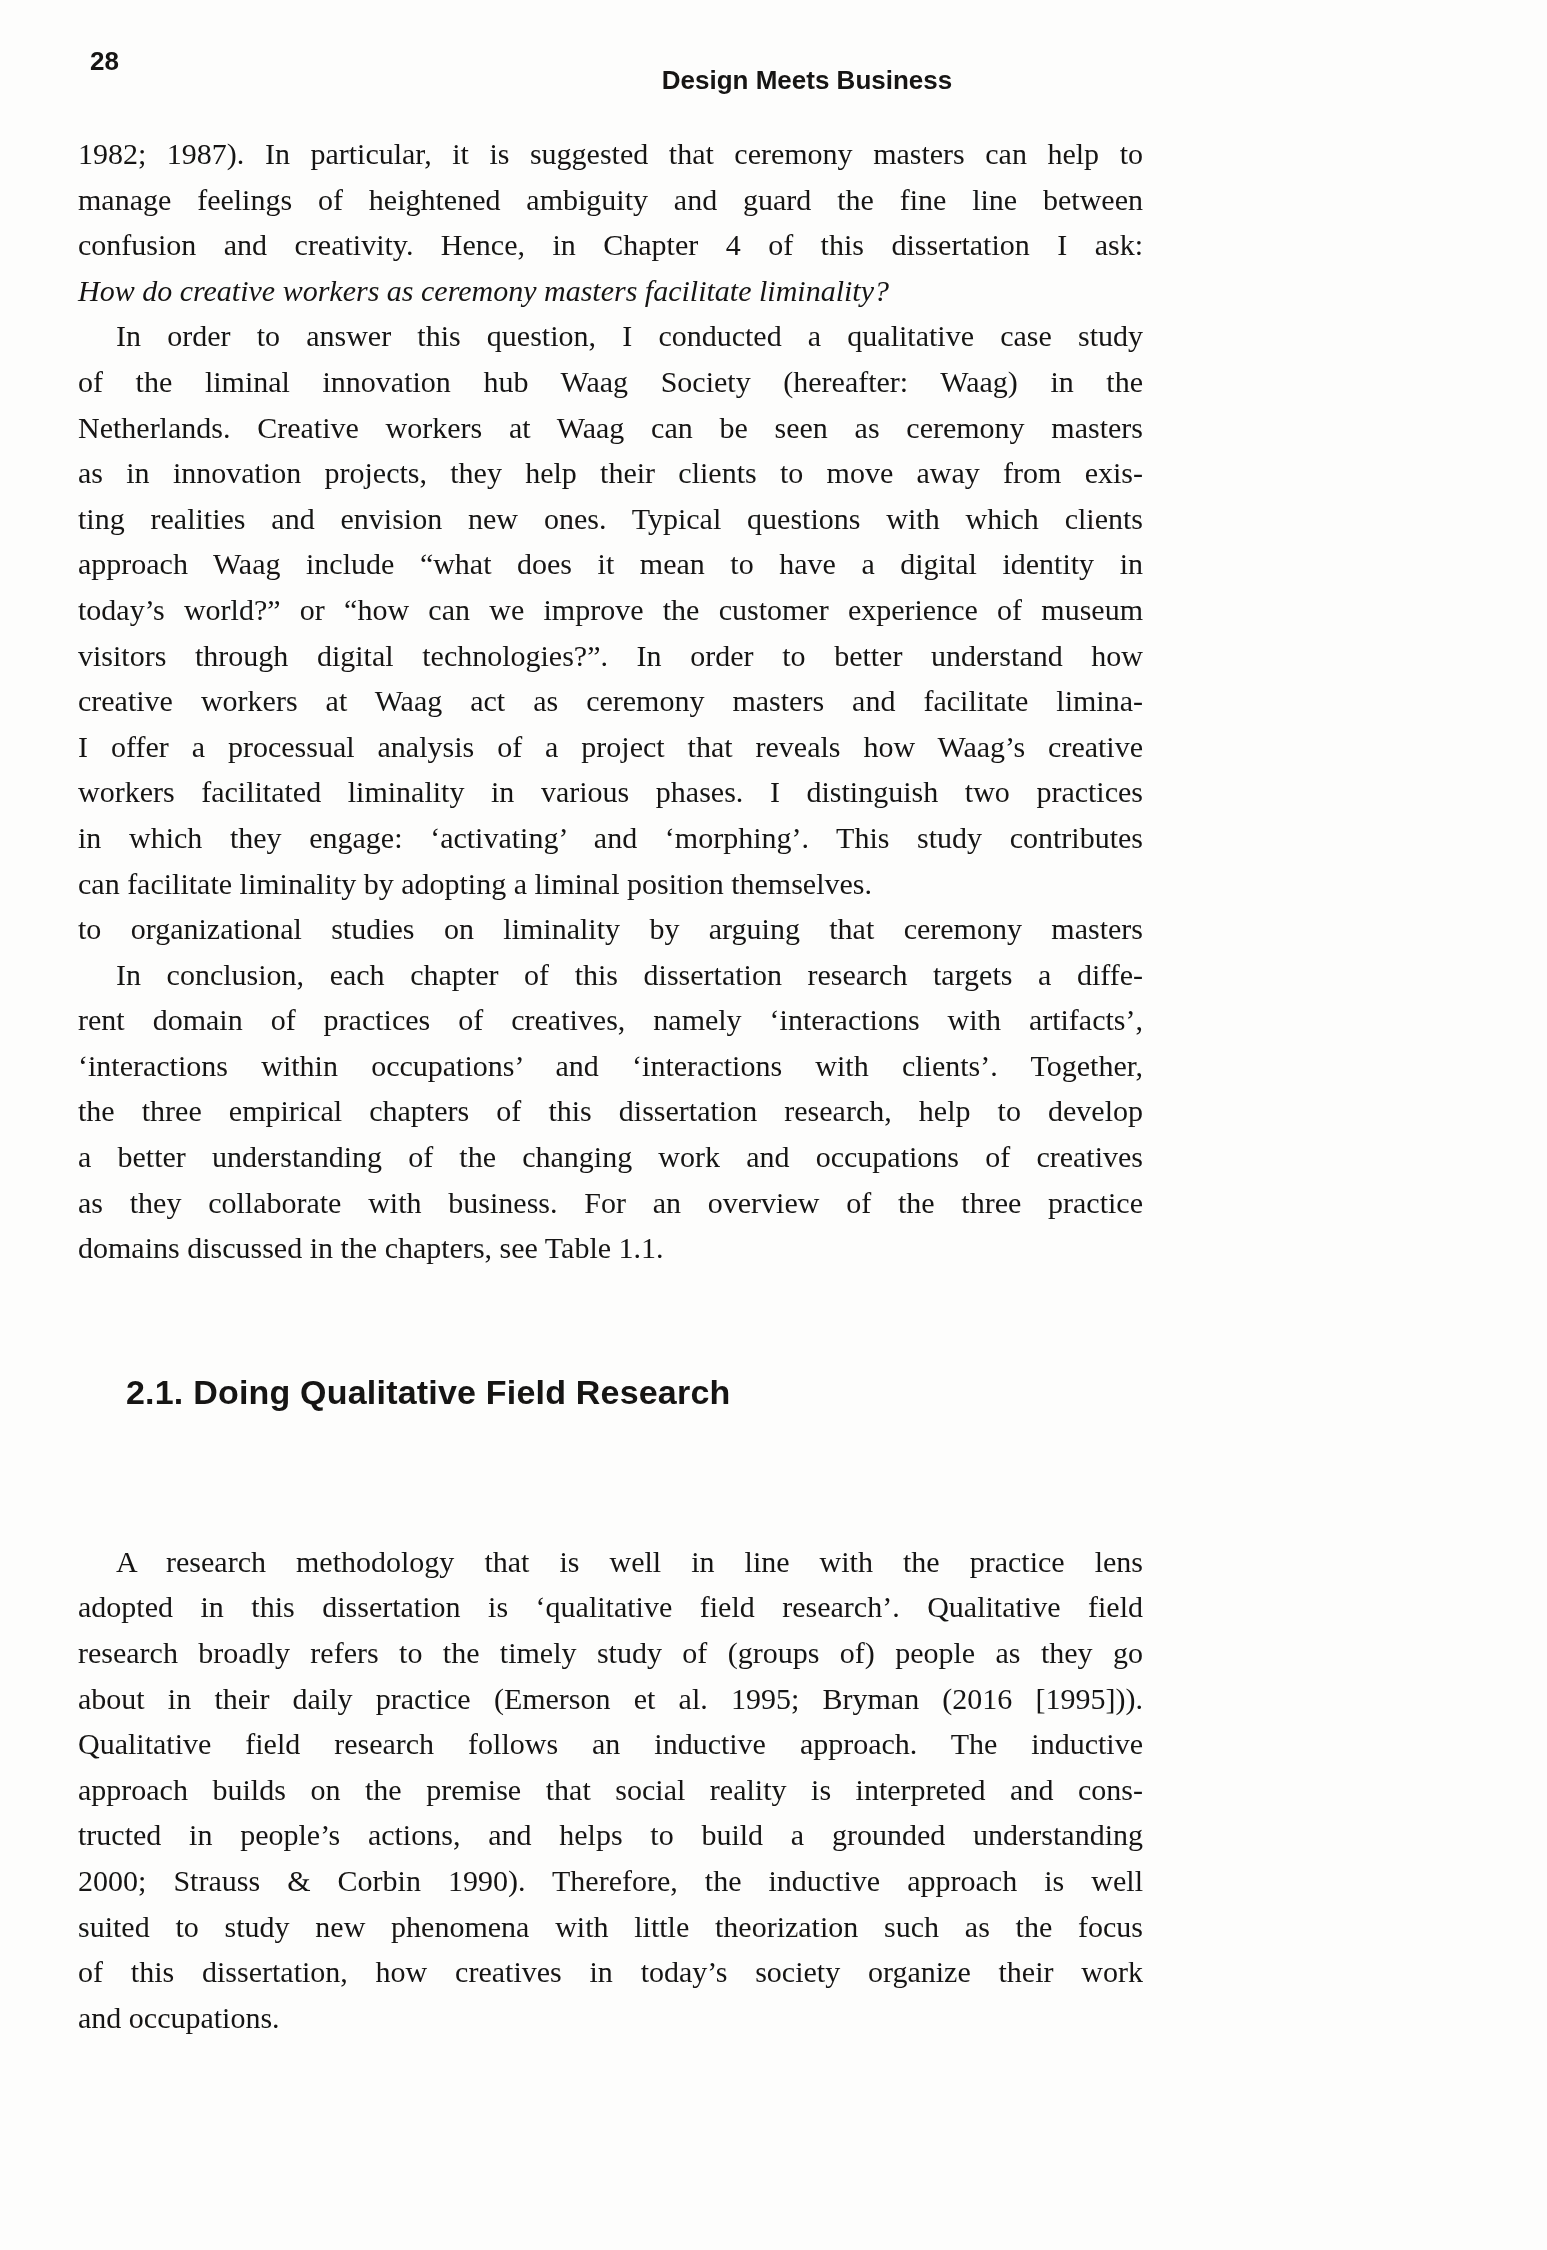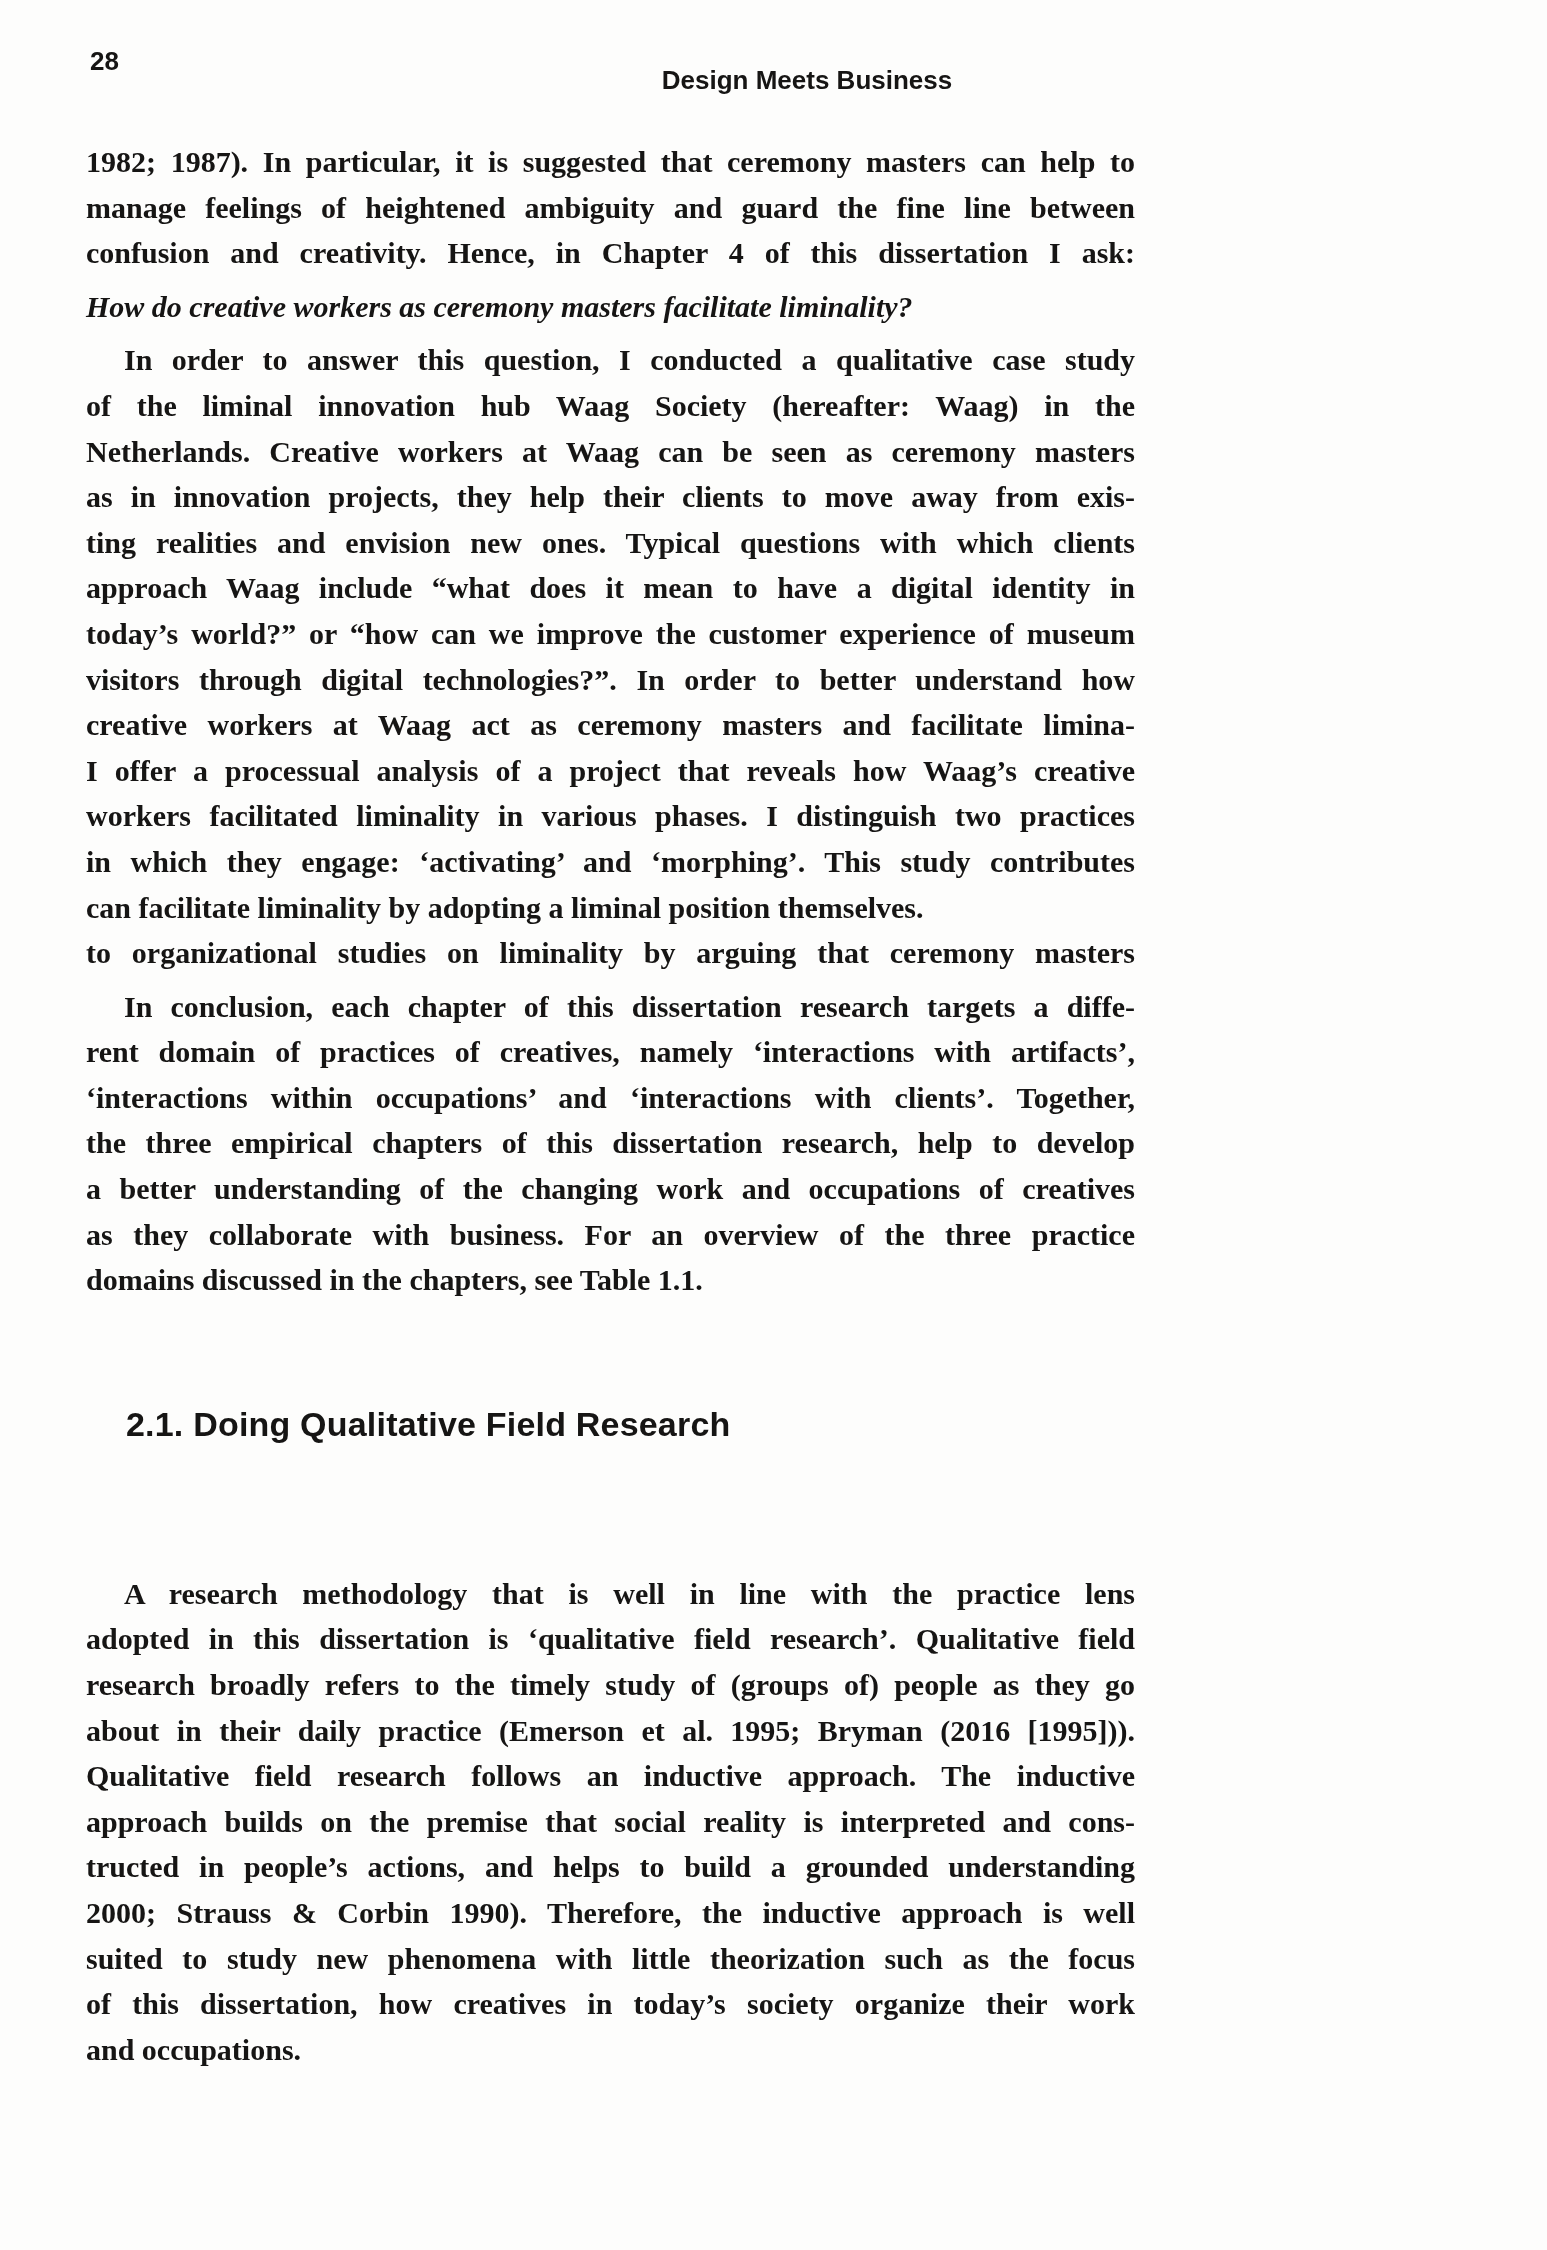"1982; 1987). In particular, it" .para { font-weight: bold -> none; margin: 8px -> 0 }
